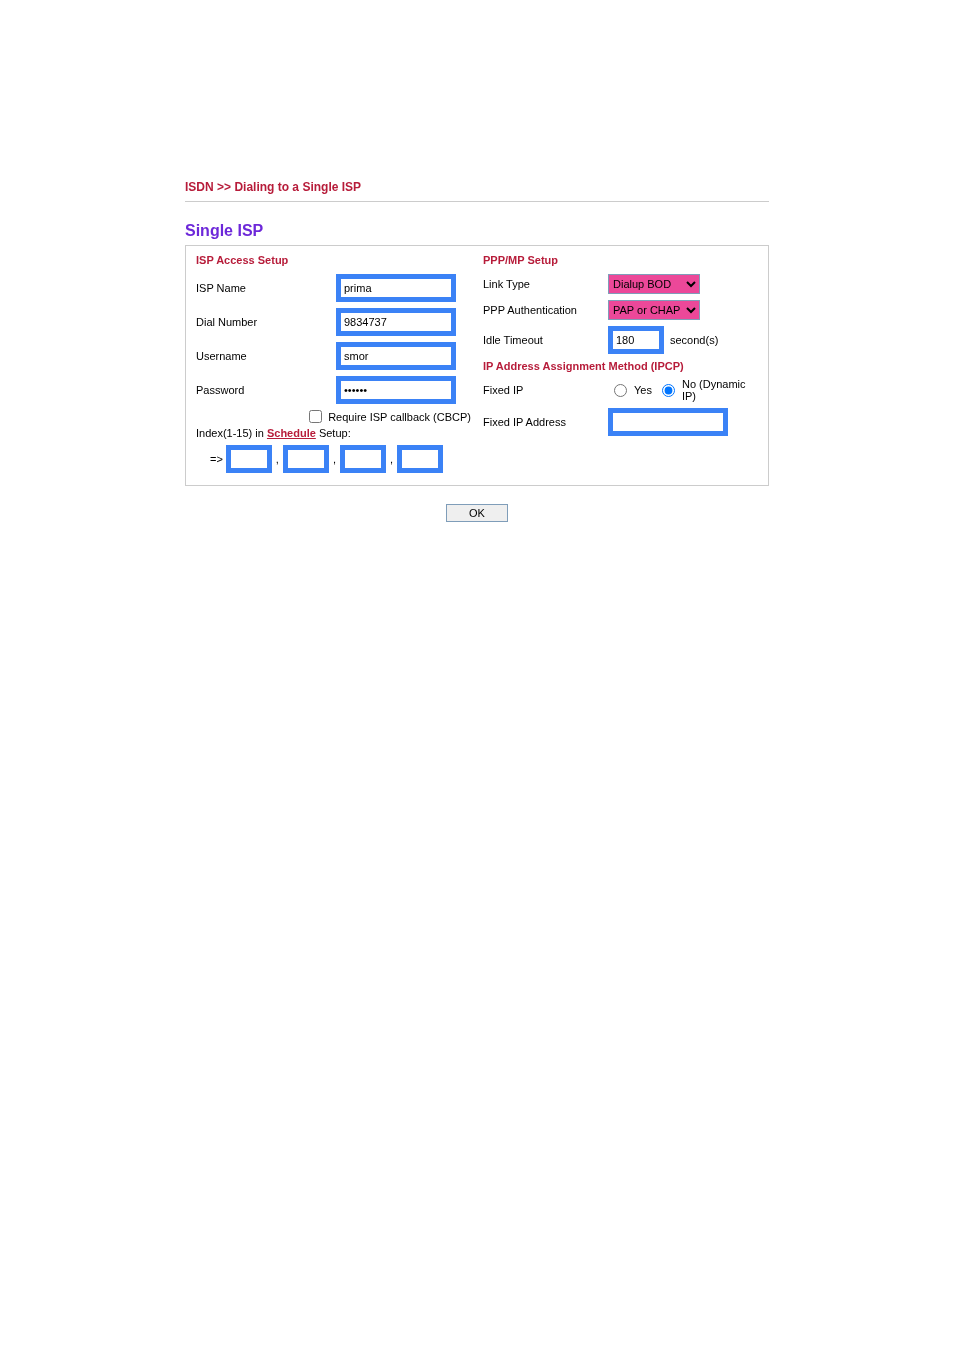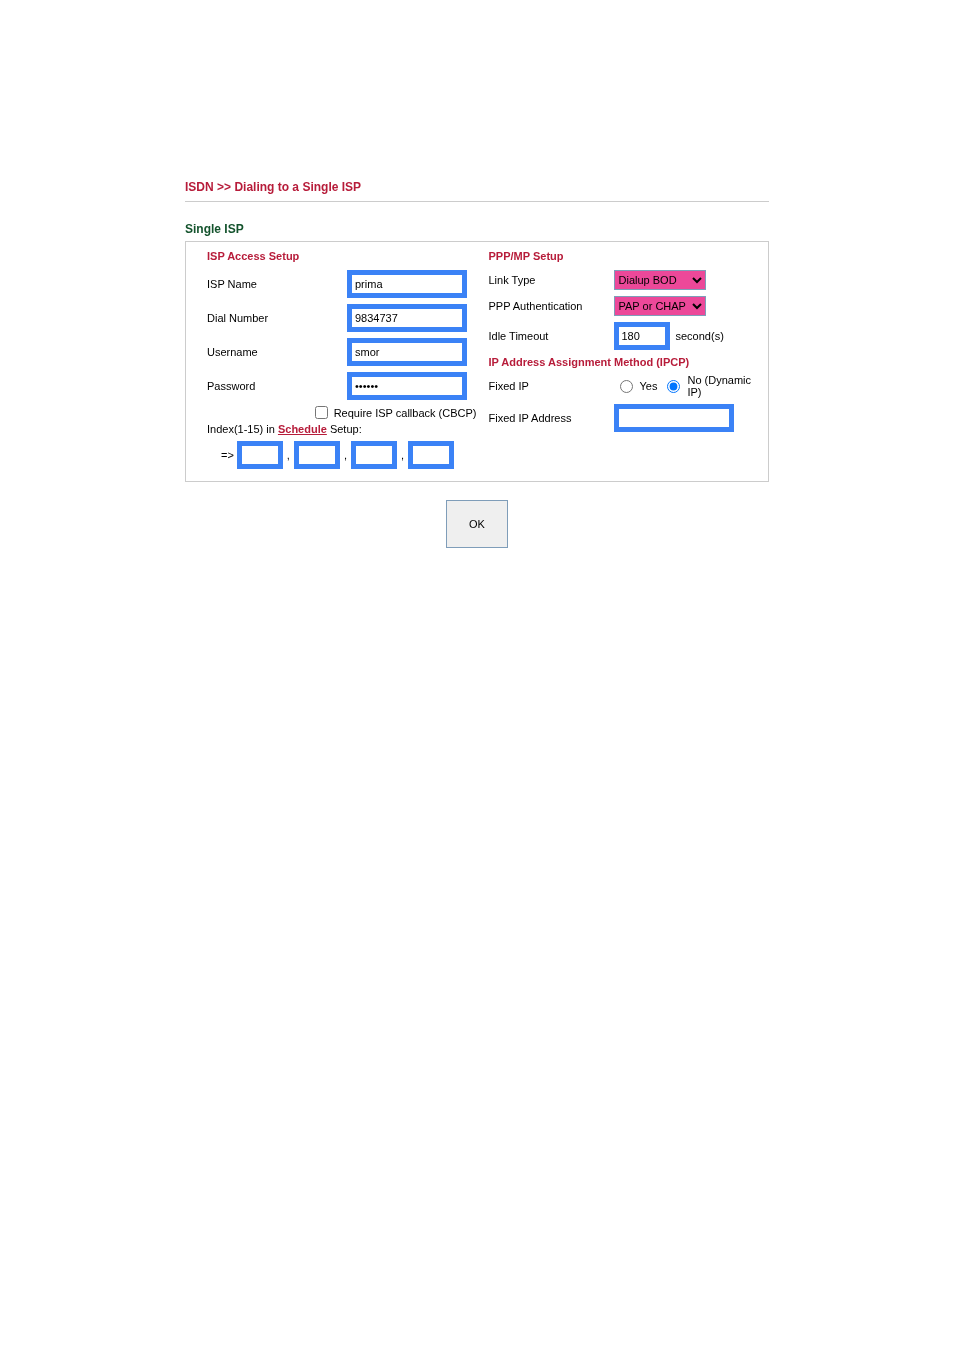"Single ISP" .section-title { color: #14532d -> #6d28d9; font-size: 12px -> 16px }
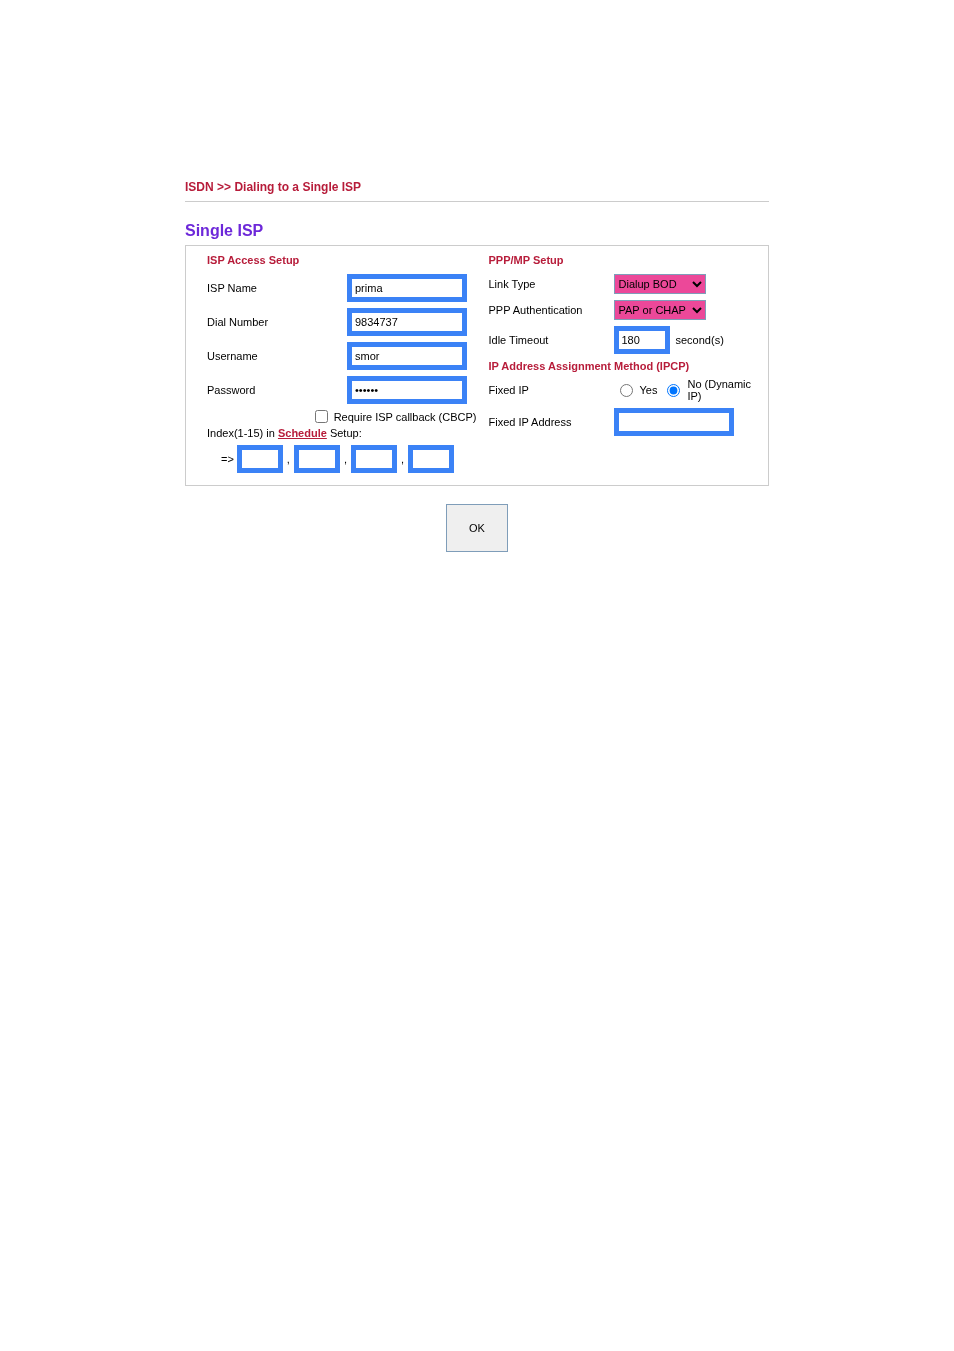"ISP Access Setup" .main-box { padding: 8px 10px 12px 21px -> 8px 10px 12px 10px }
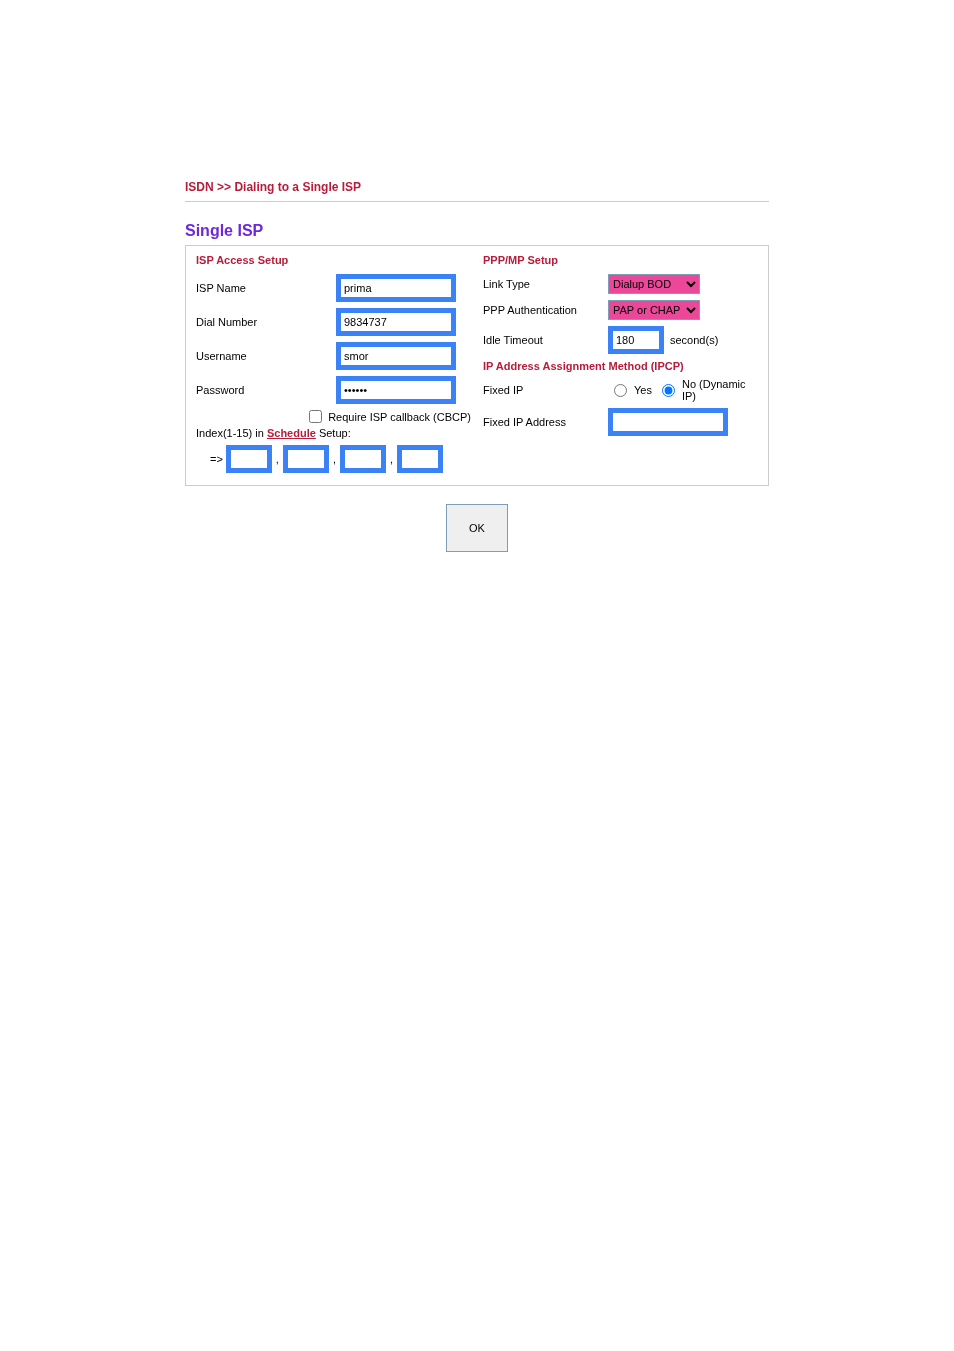"OK" .ok-button { padding: 17px 22px -> 2px 22px }
